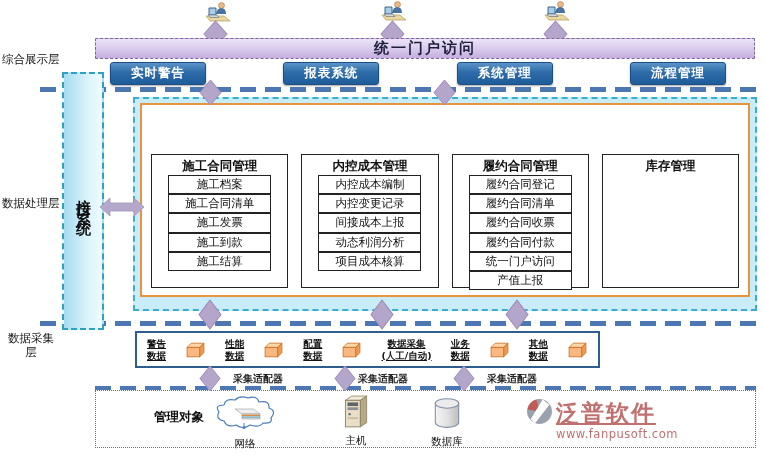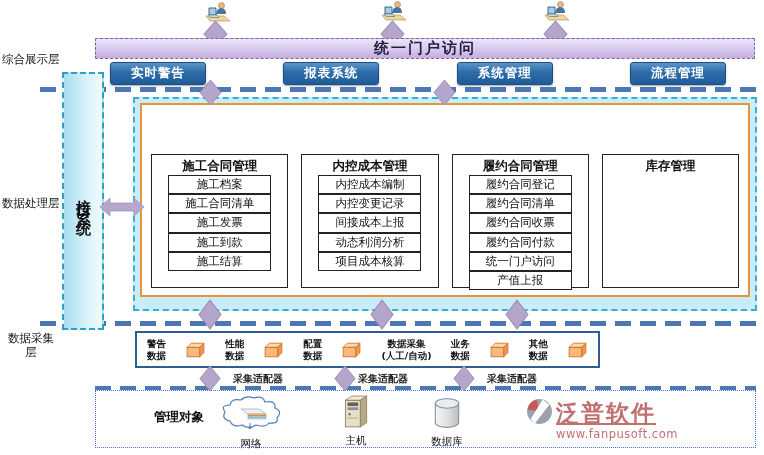"警告" .cg-label { text-decoration: none -> underline }
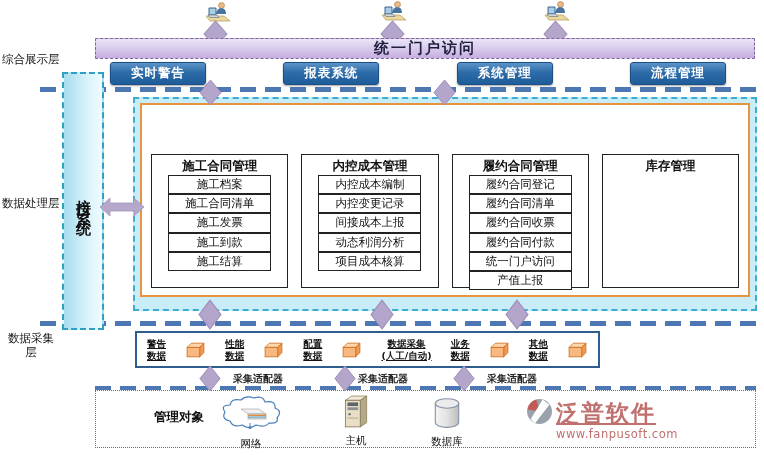"网络" #obj-net { left: 122px -> 116px }
